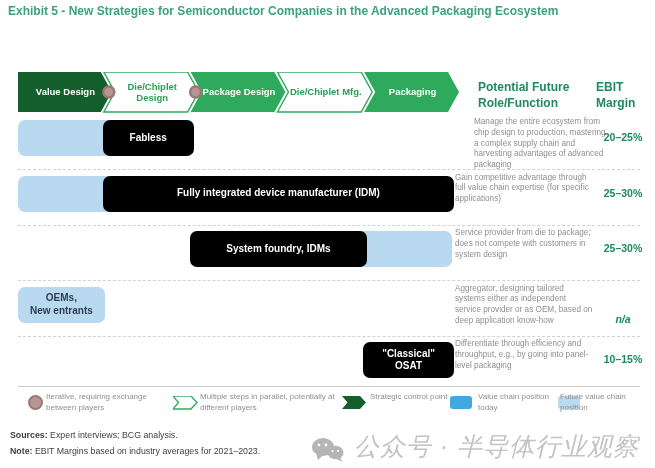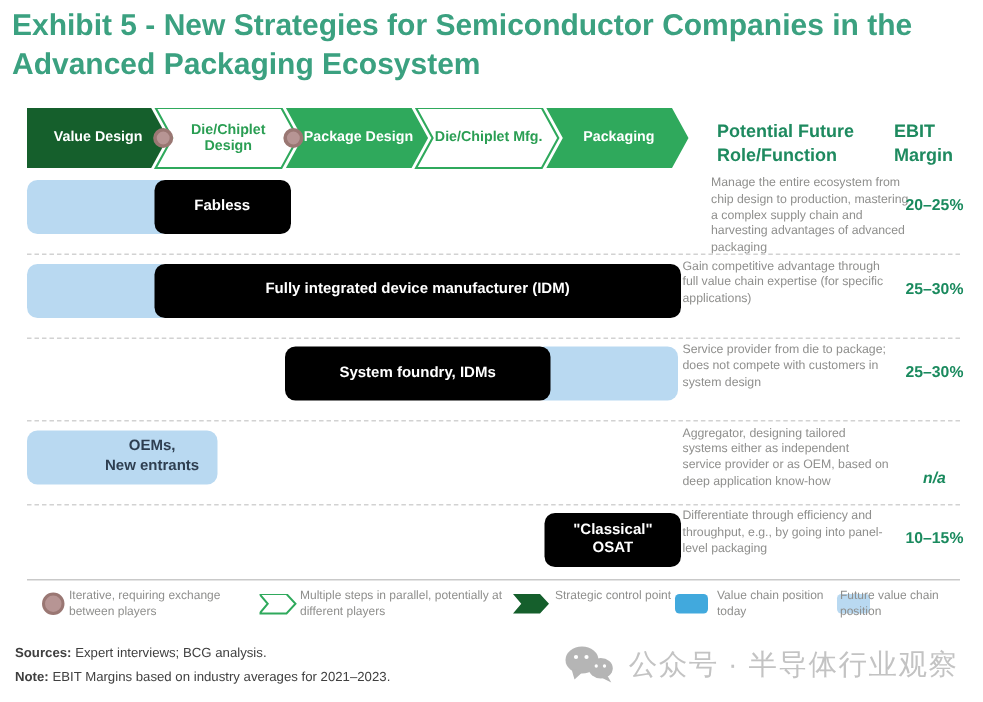"Exhibit 5 - New Strategies" .title { font-size: 20px -> 12px }
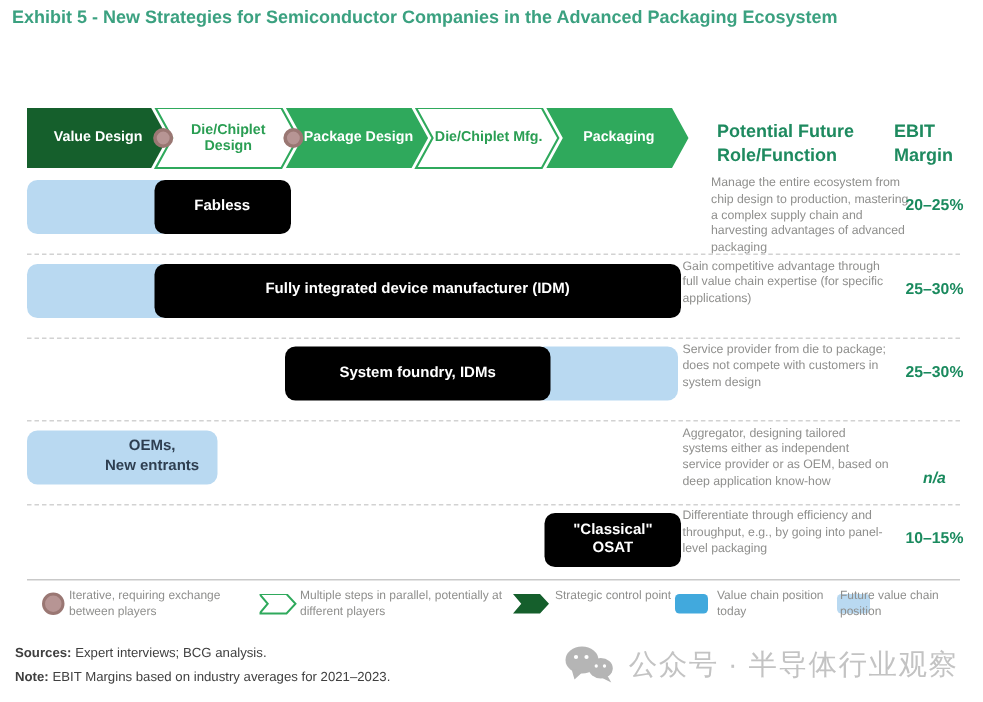"OEMs," div.bar { padding-left: 40px -> none }
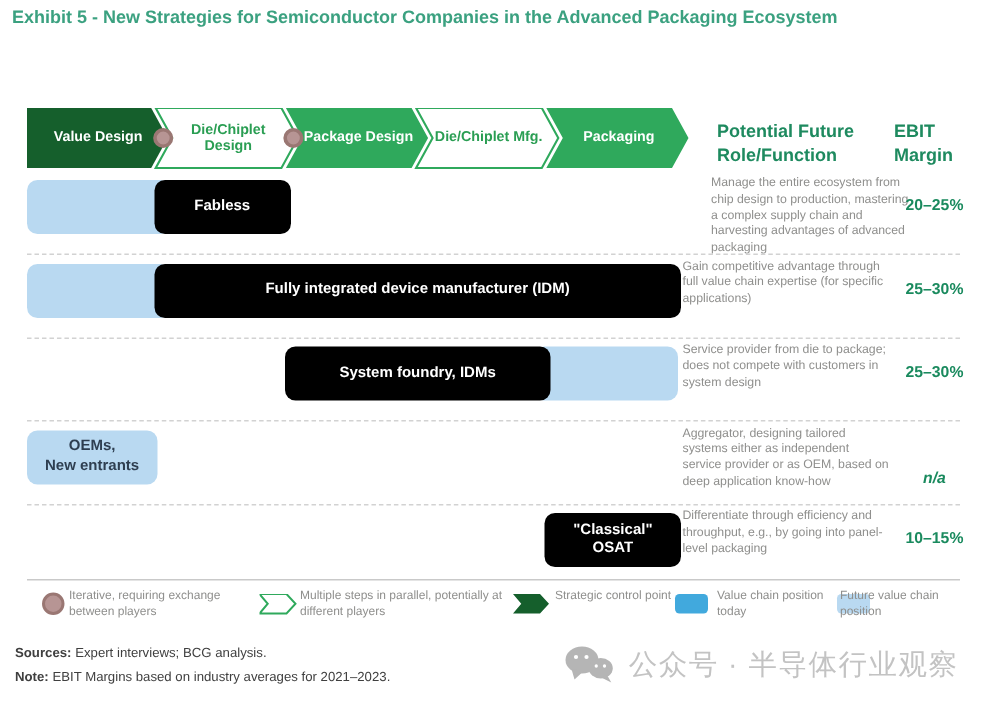"公众号 · 半导体行业观察" #watermark { align-items: flex-start -> flex-end; font-size: 19px -> 25px; font-style: none -> italic }
